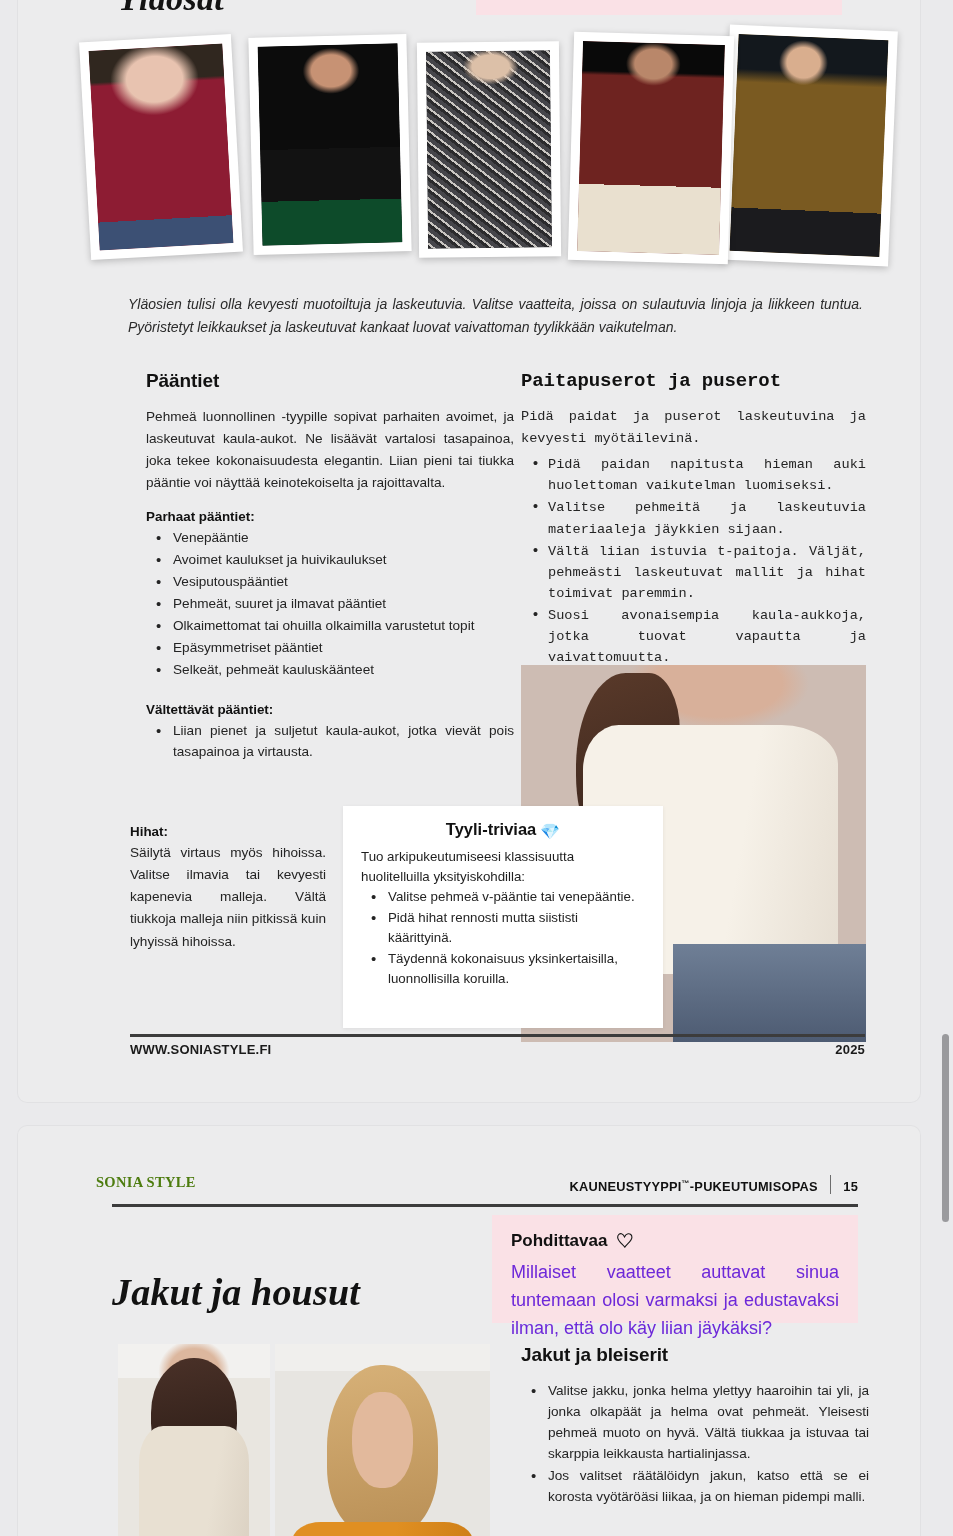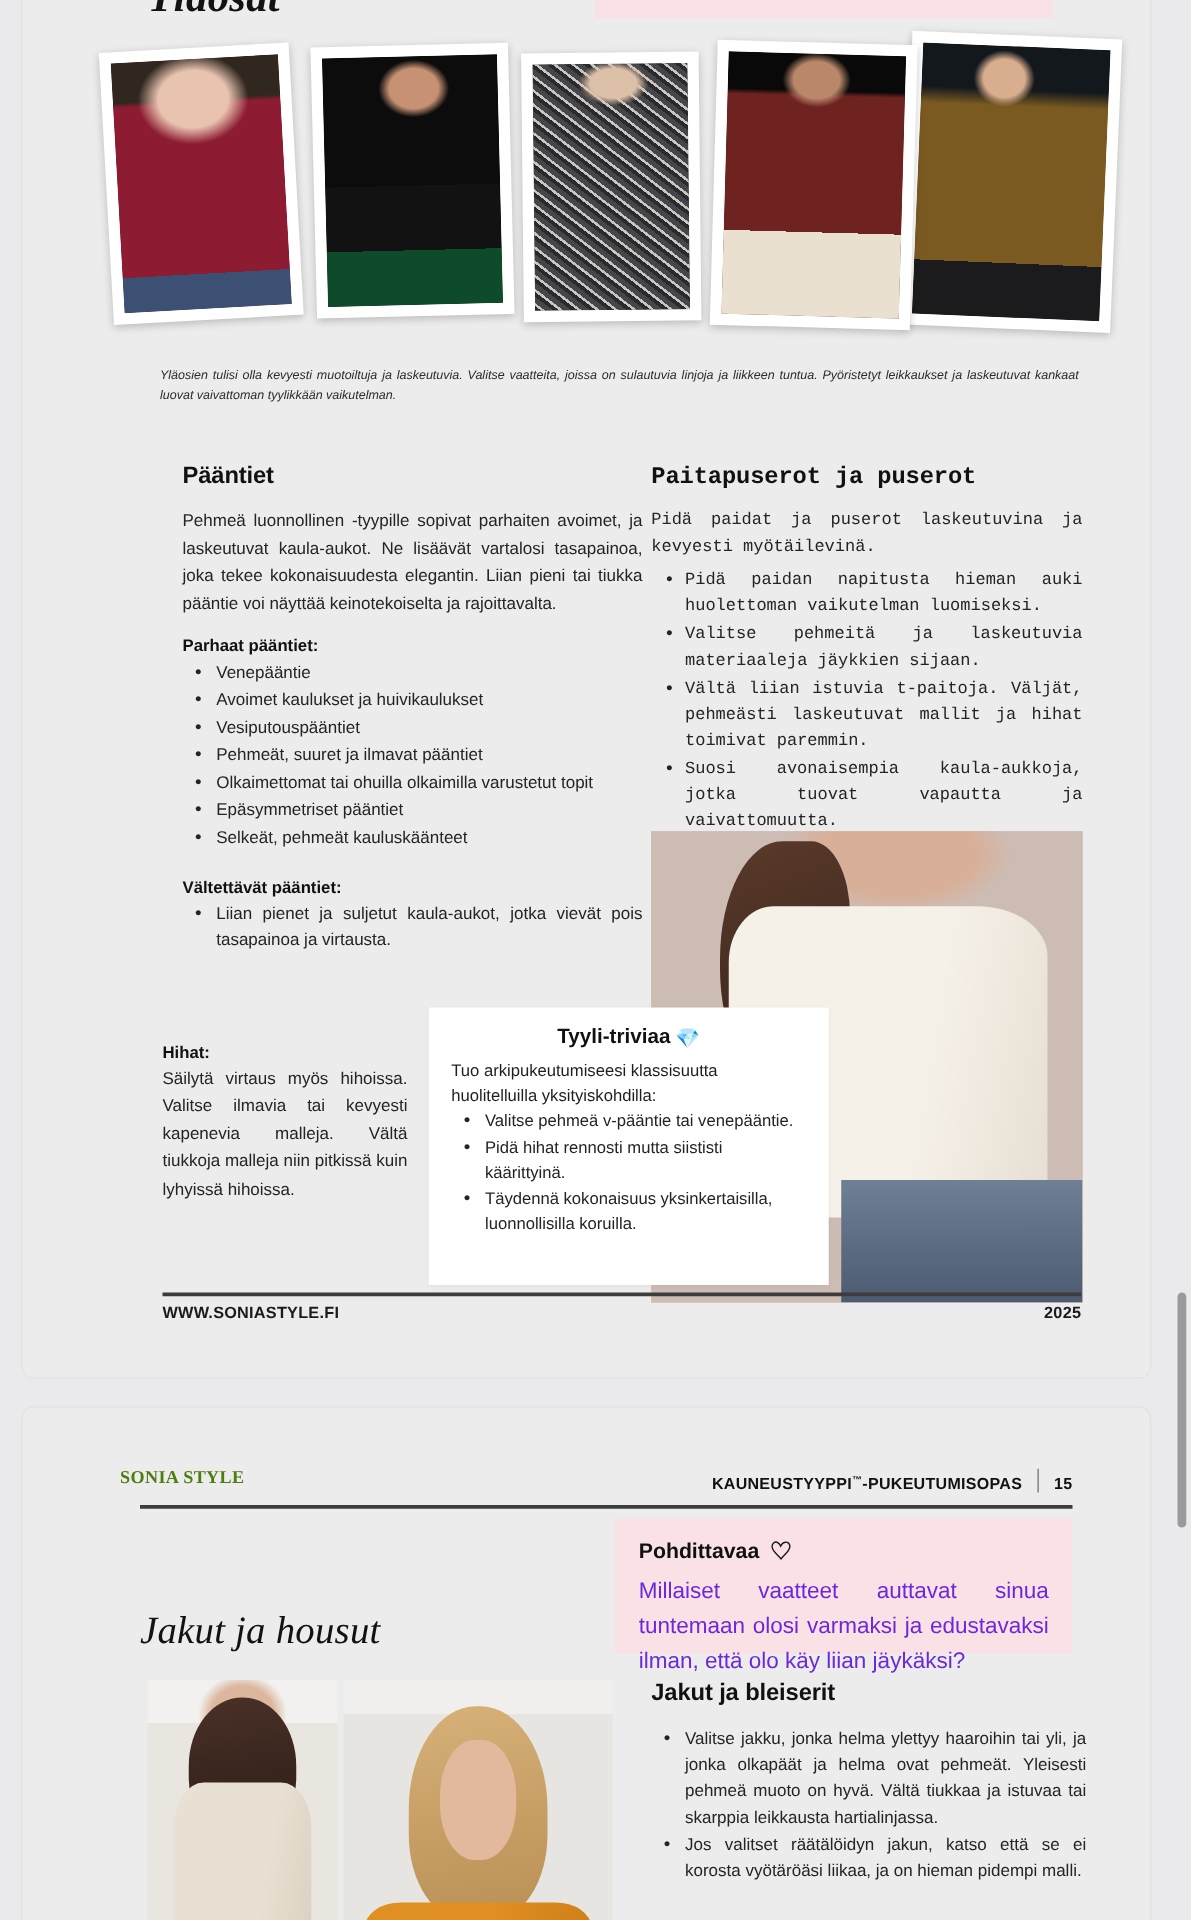"Yläosien tulisi olla kevyesti" .intro { font-size: 10px -> 14px }
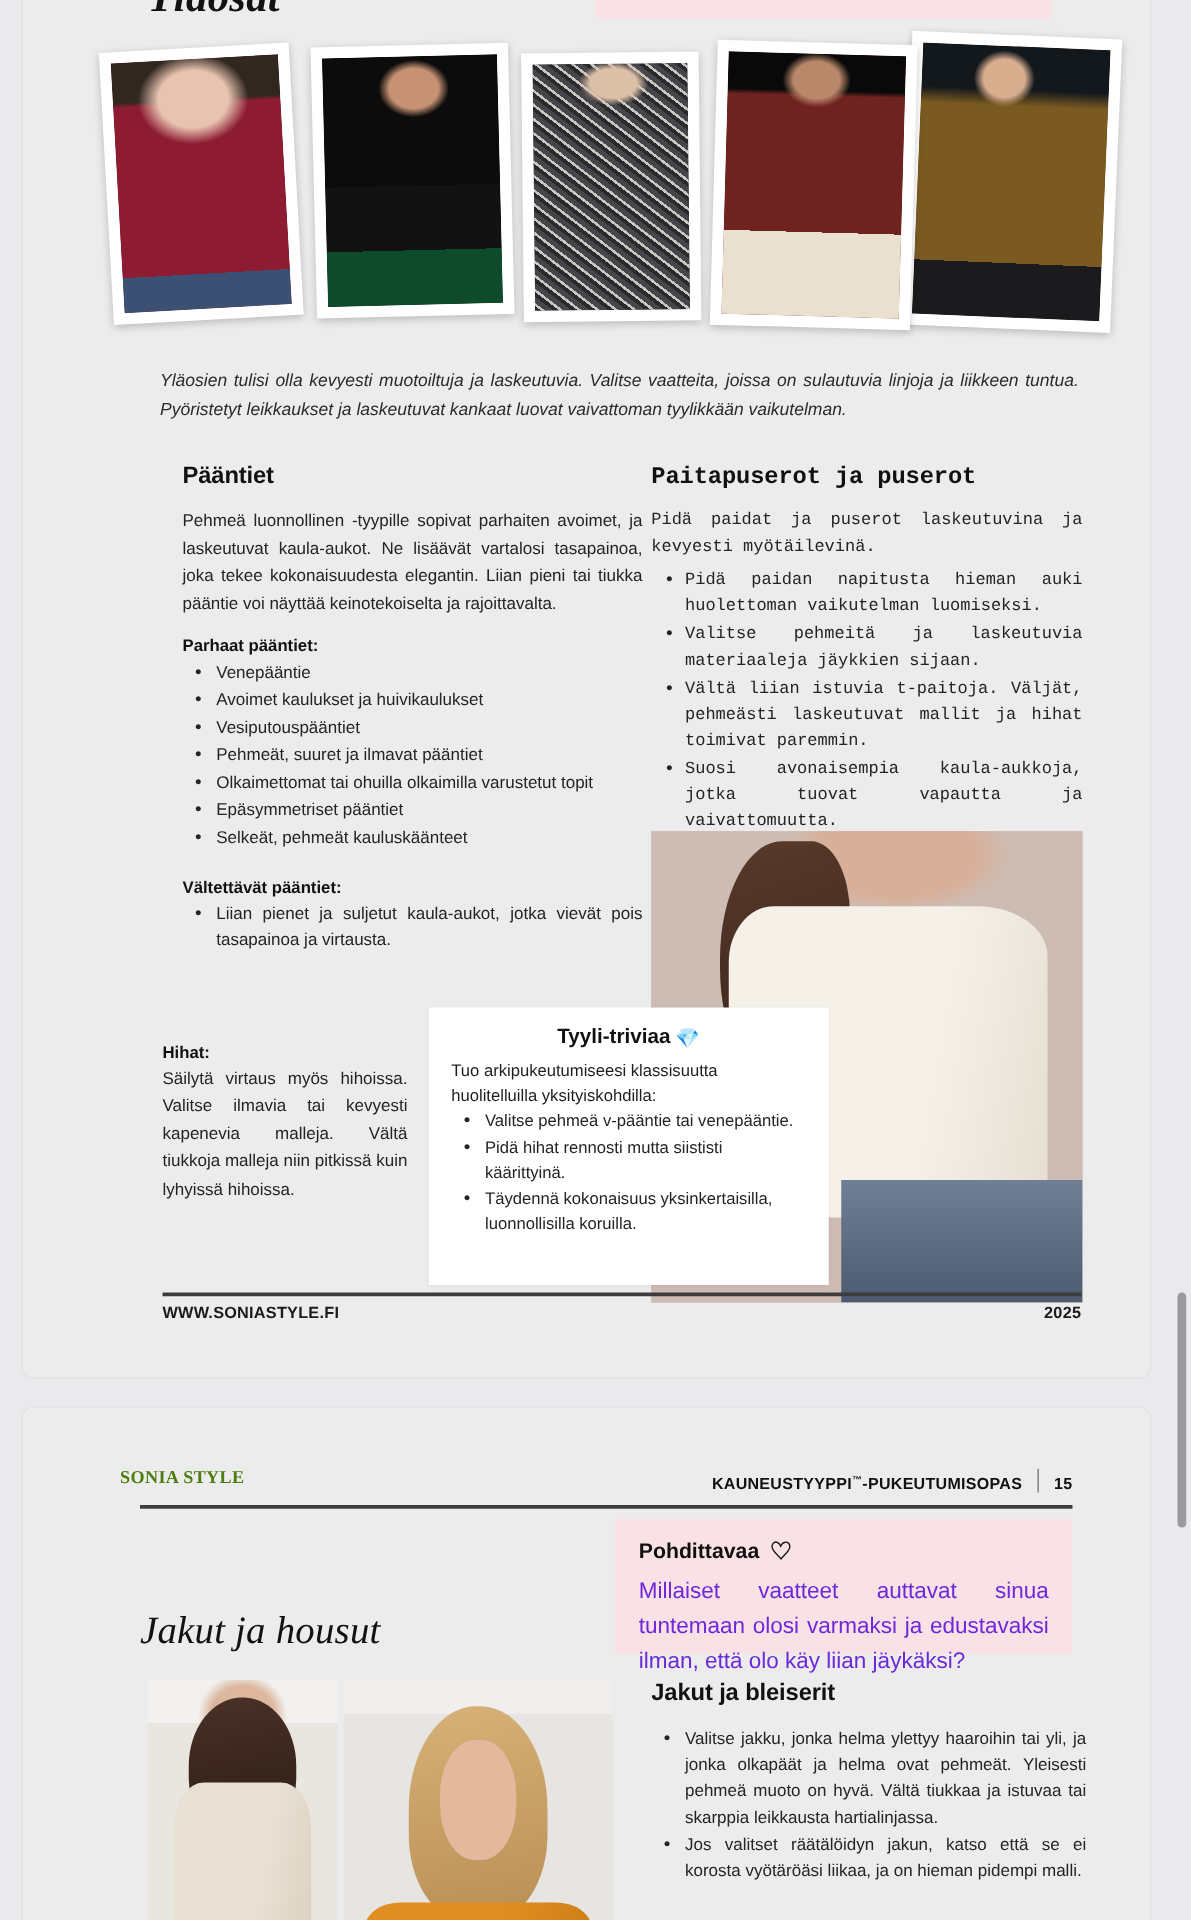"Hihat:" div.lbl { margin-top: 14px -> 4px }
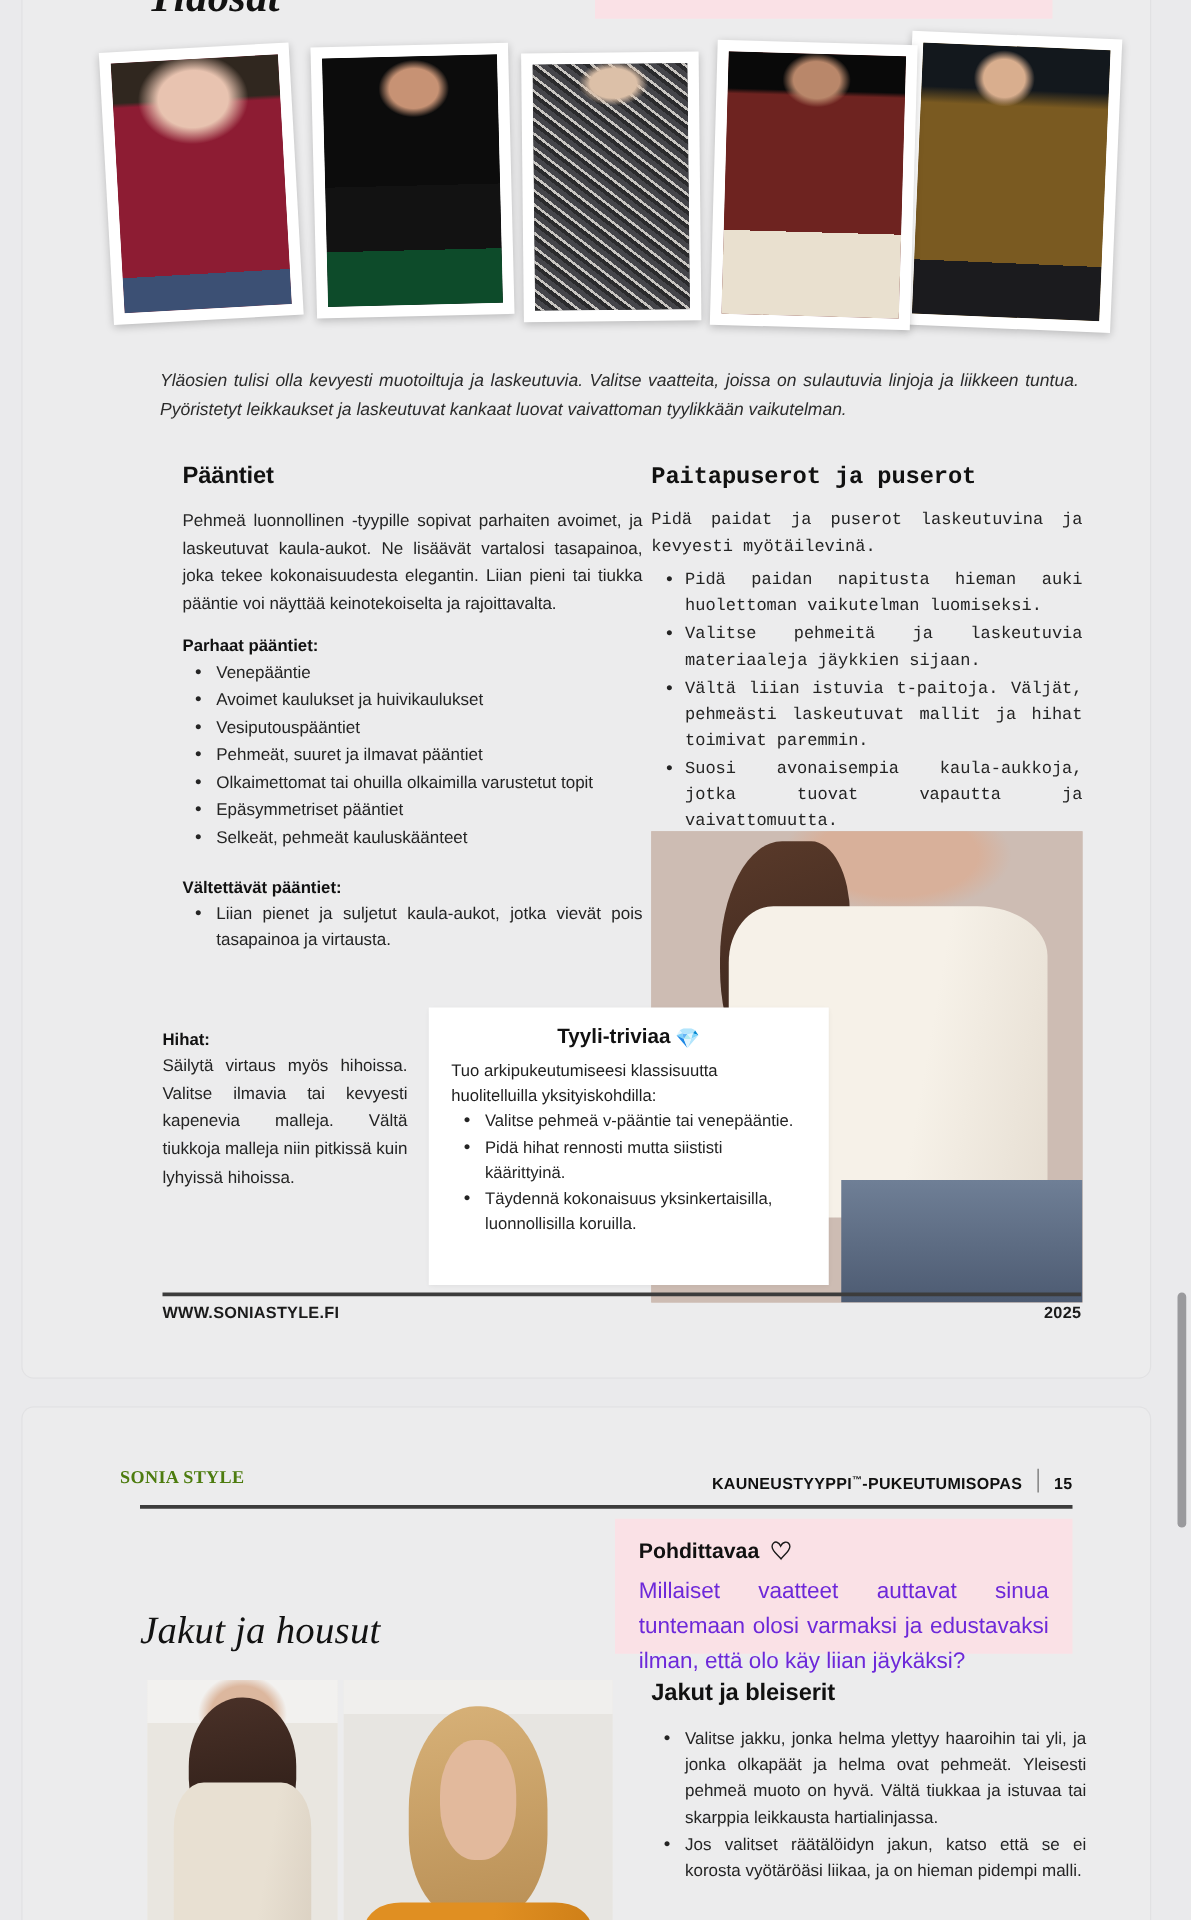"Jakut ja housut" .p2-title { font-size: 31px -> 38px; font-weight: 400 -> 700; top: 160px -> 144px }
